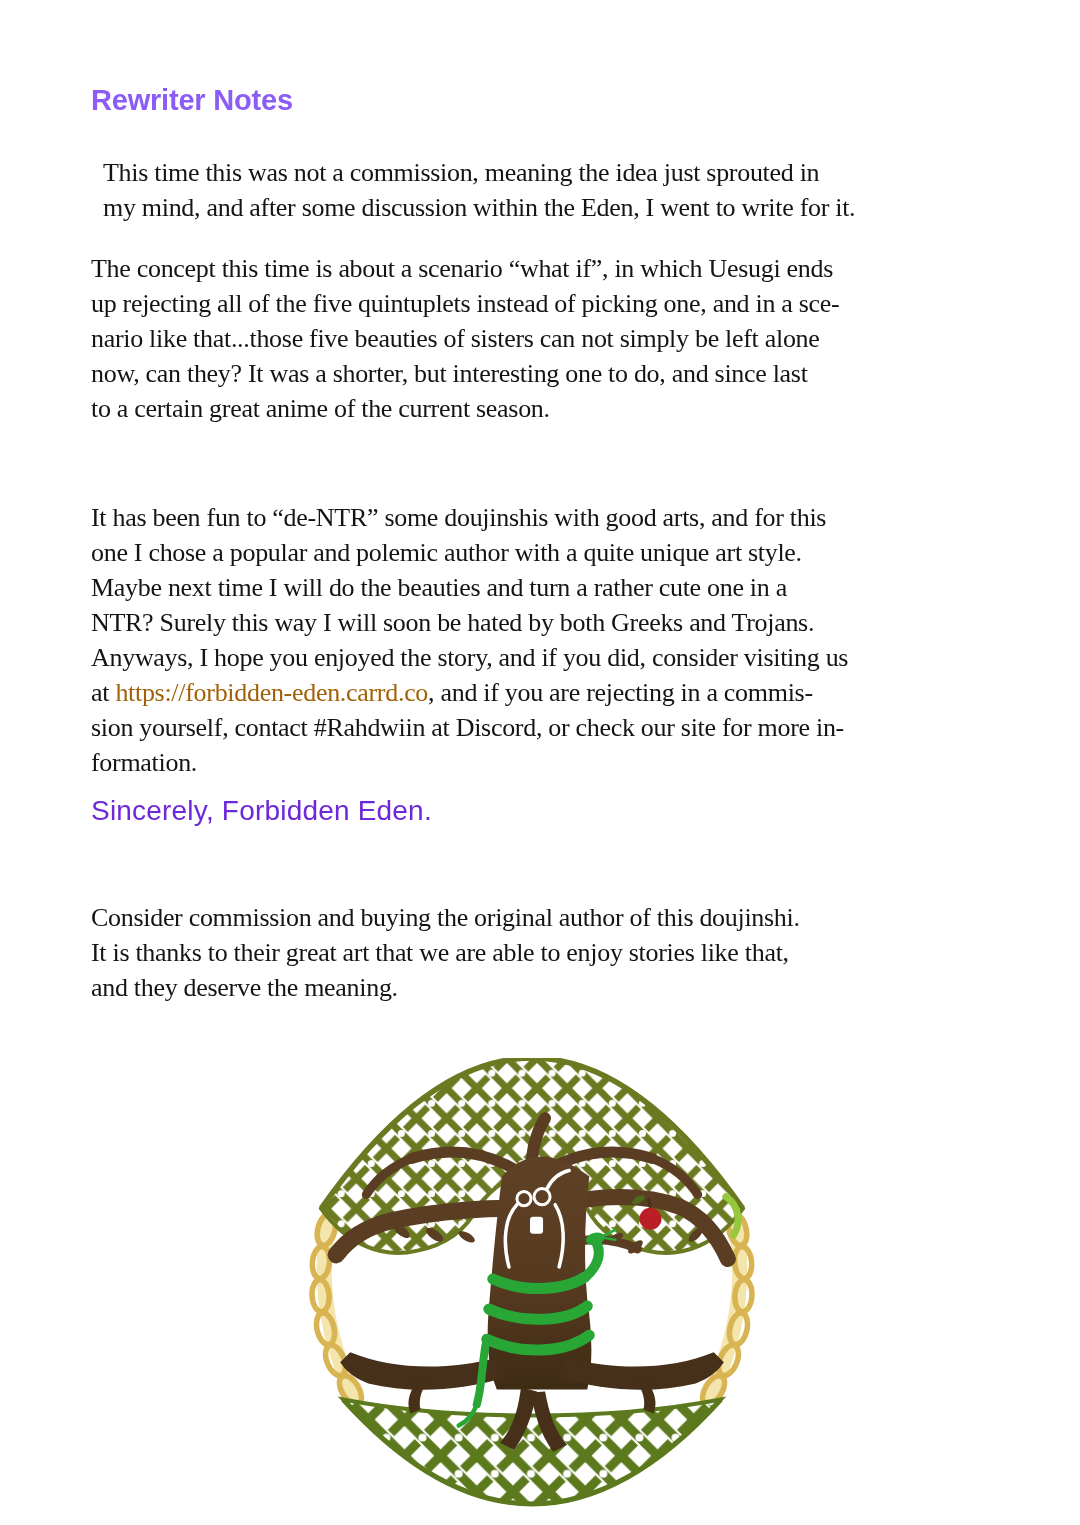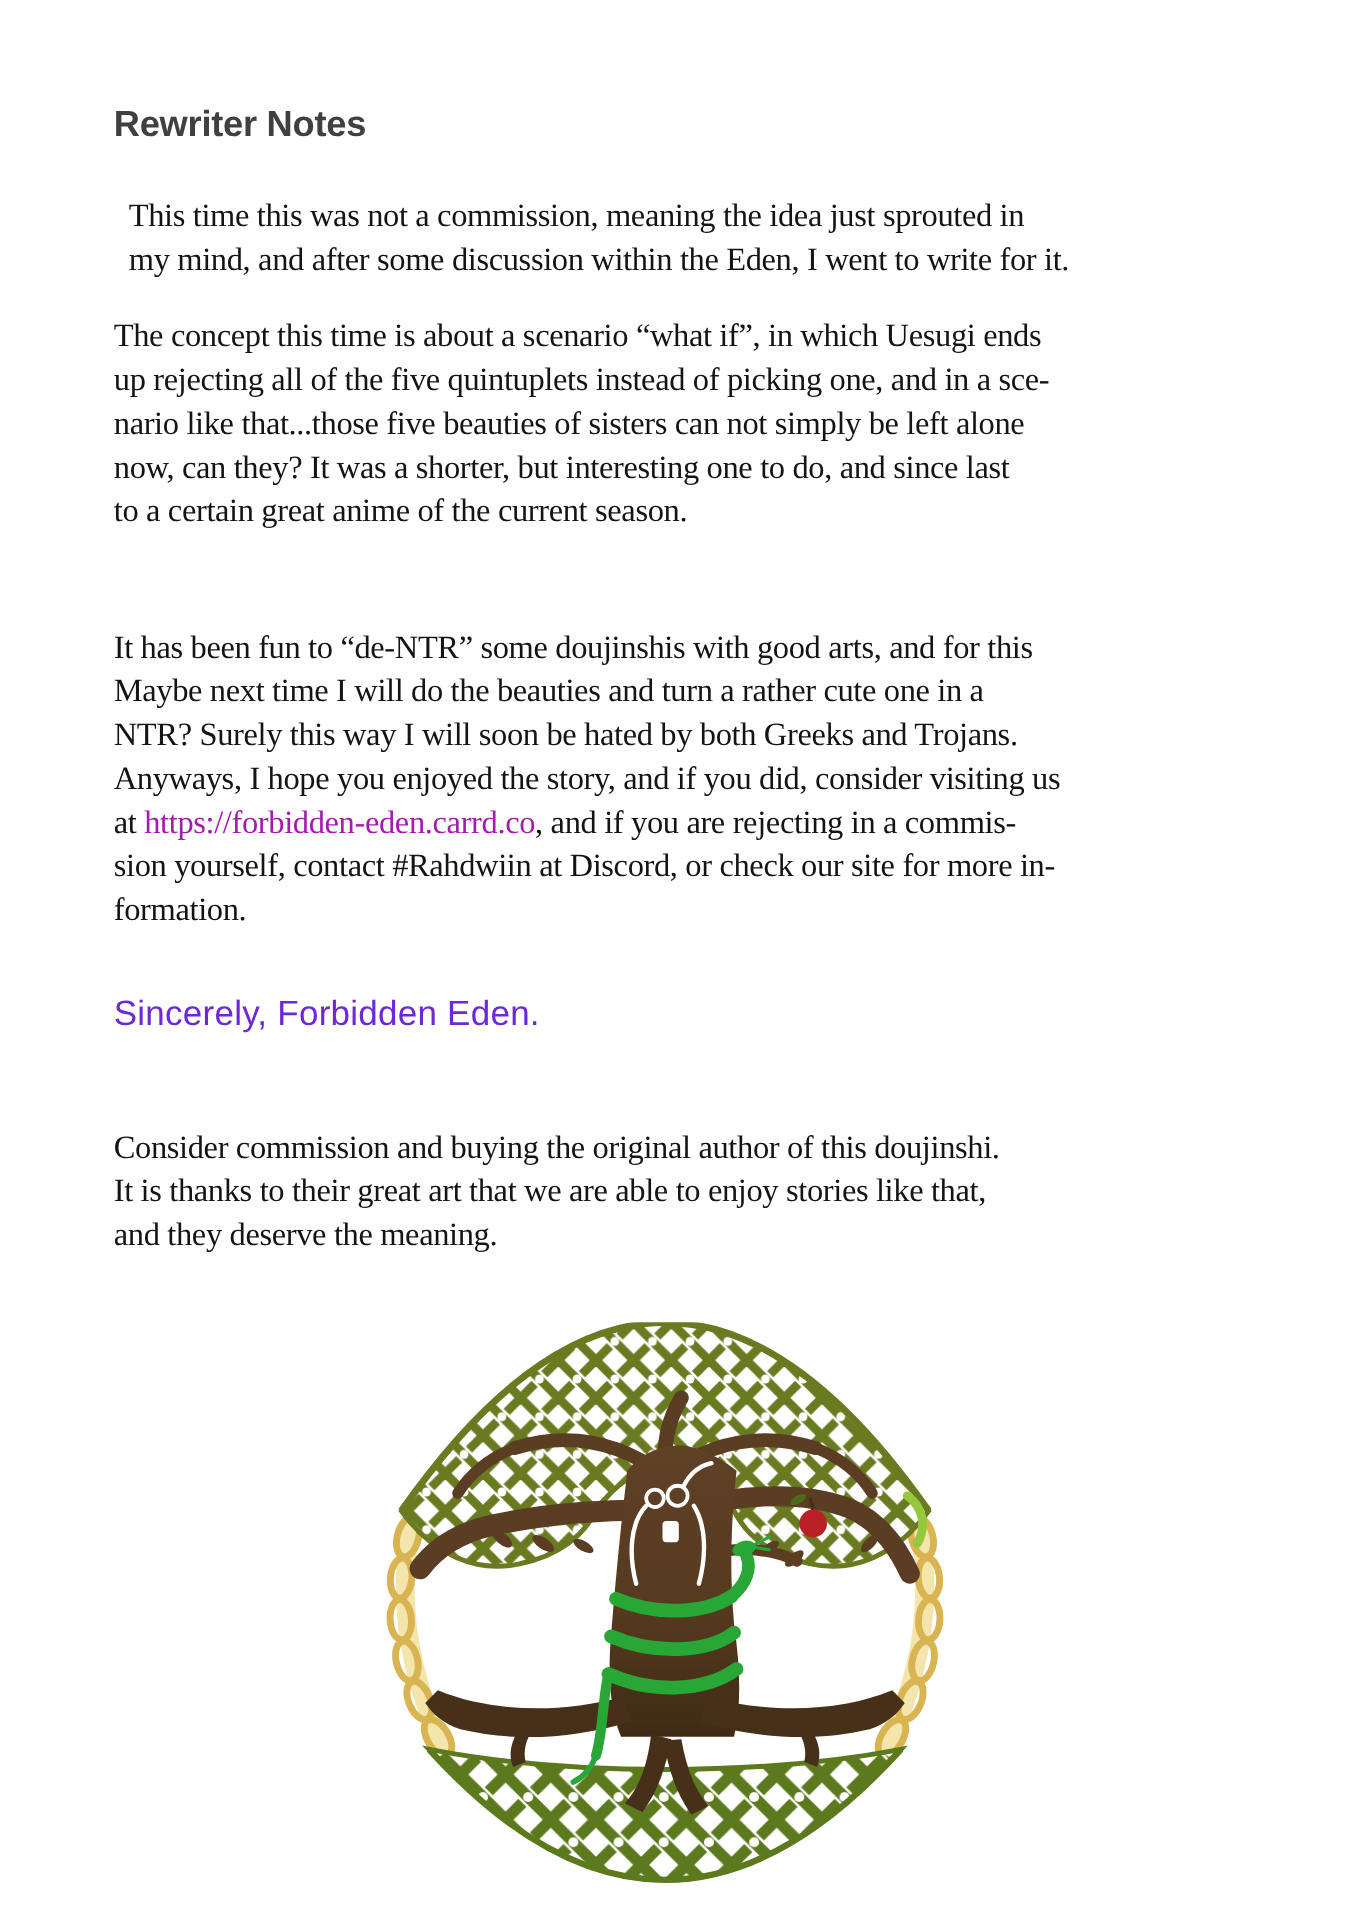"Rewriter Notes" .heading { color: #404040 -> #8b5cf6 }
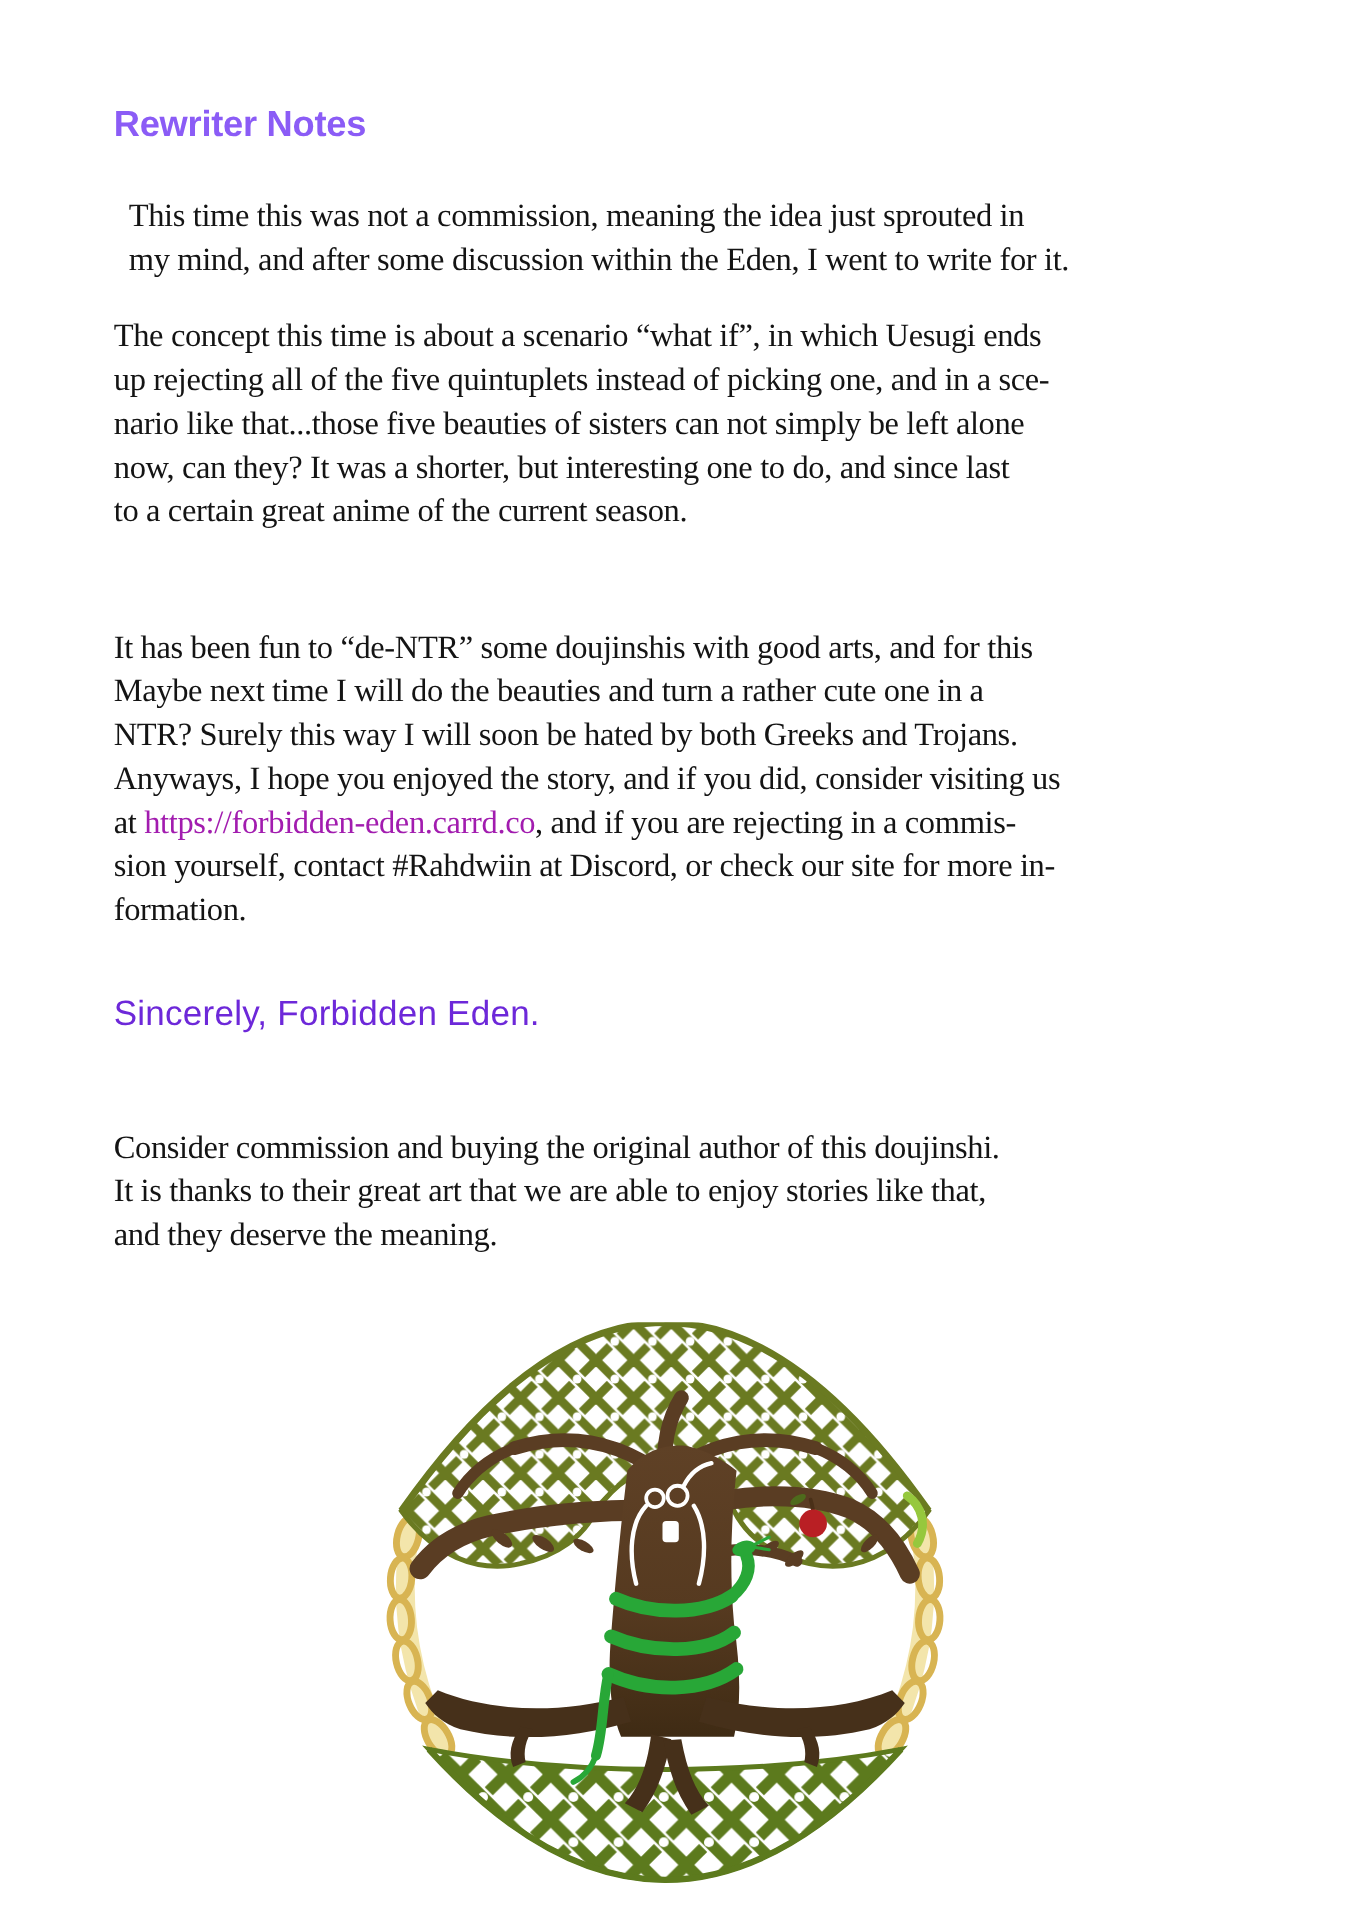"one I chose a popular" div.ln { html: none -> <div>one I chose a popular and polemic author with a quite unique art style.</div> }
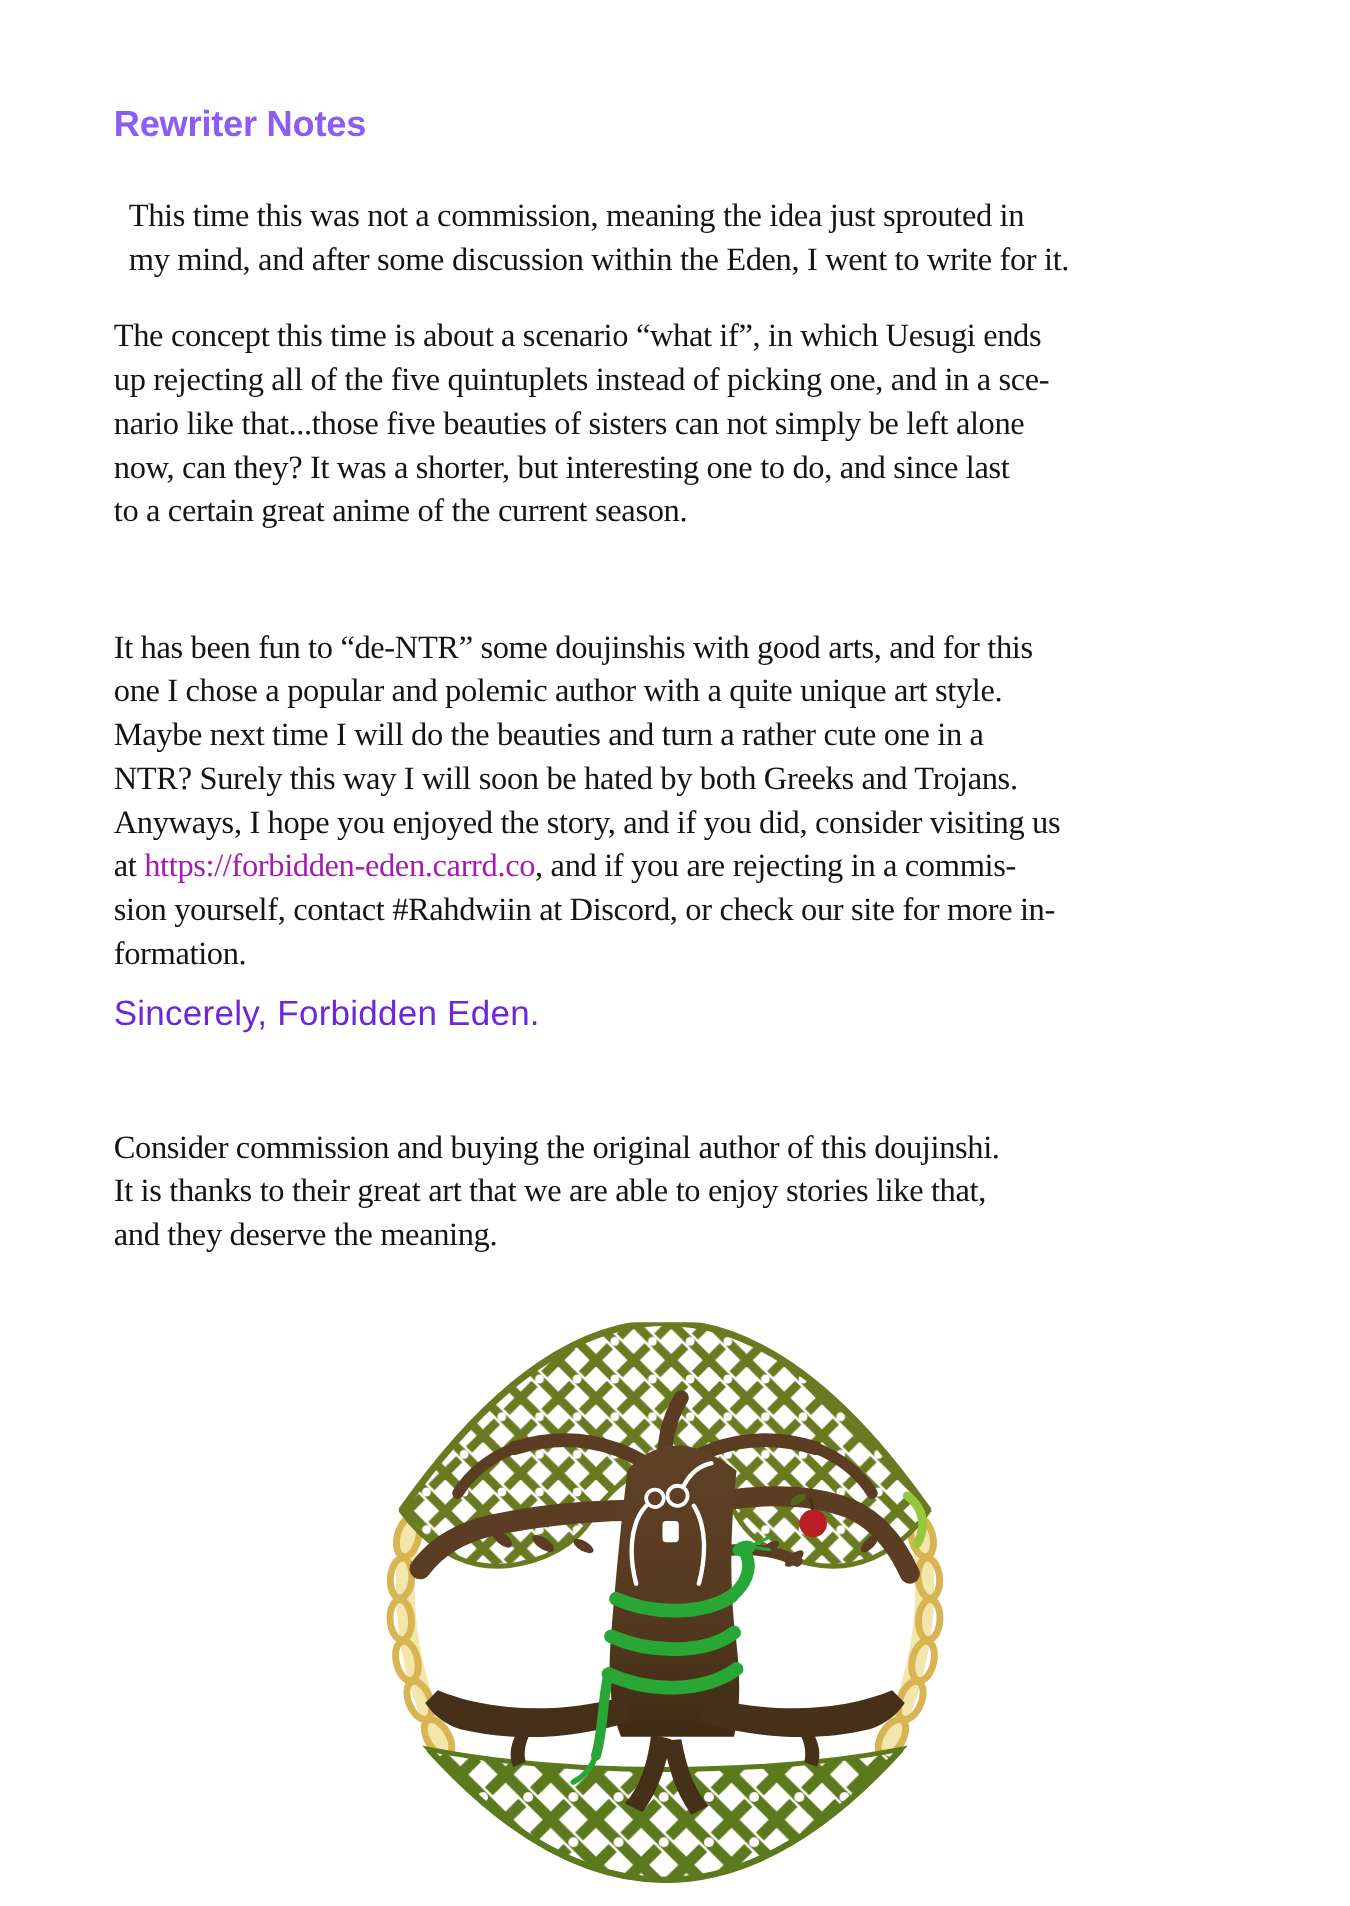"https://forbidden-eden.carrd.co" a.site-link { color: #a21caf -> #a16207 }
